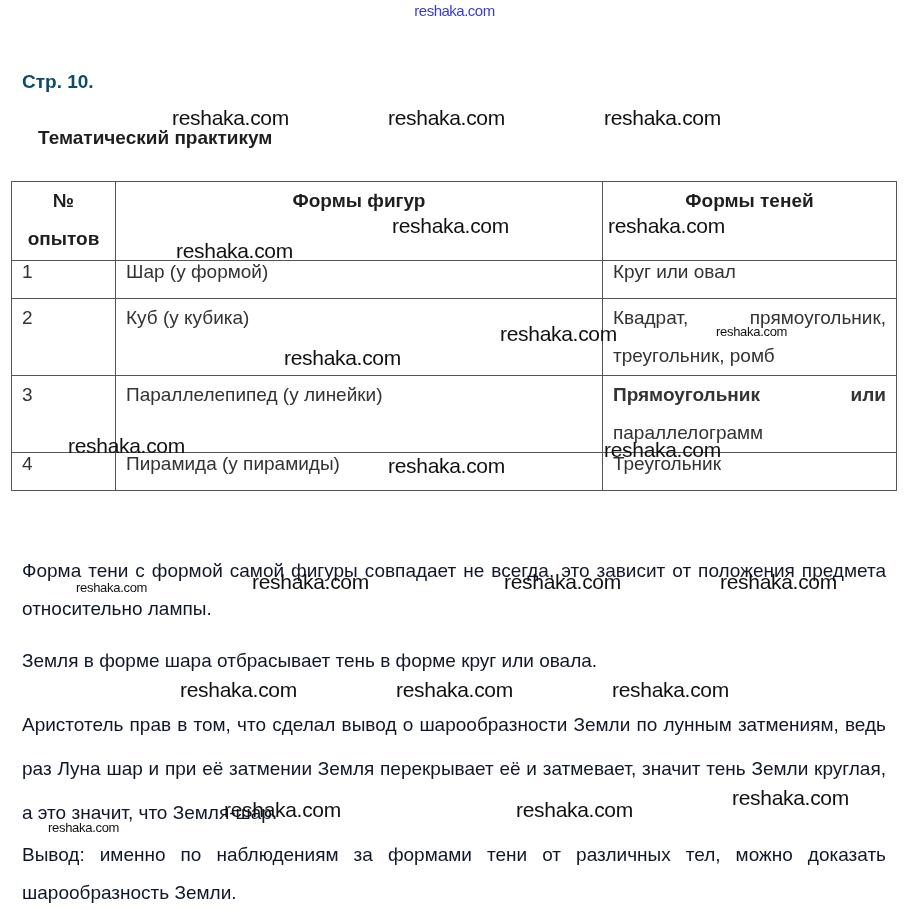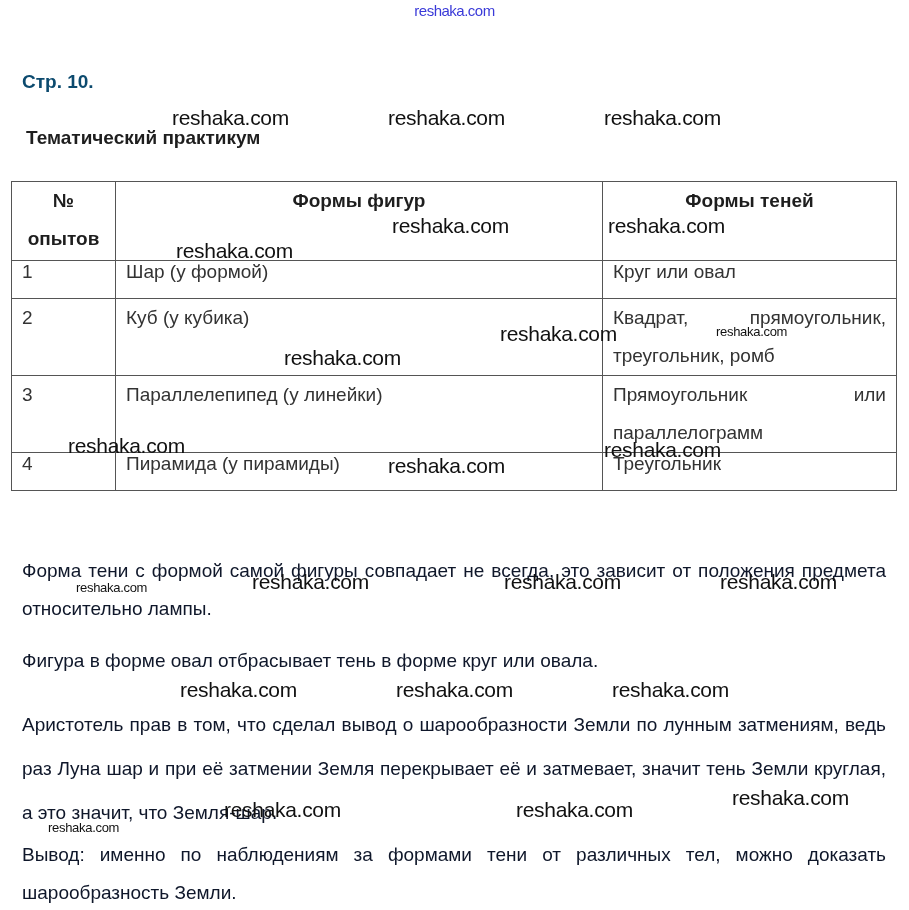"Тематический практикум" .section-title { left: 26px -> 38px }
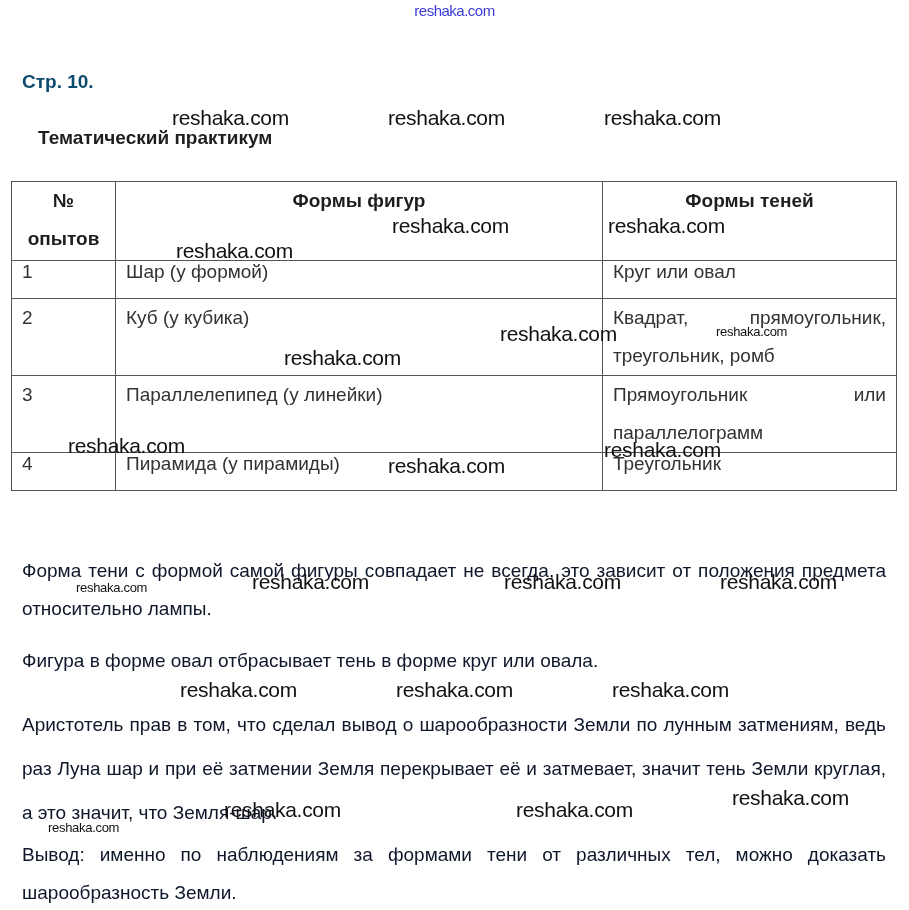"Прямоугольник" .split { font-weight: none -> bold }
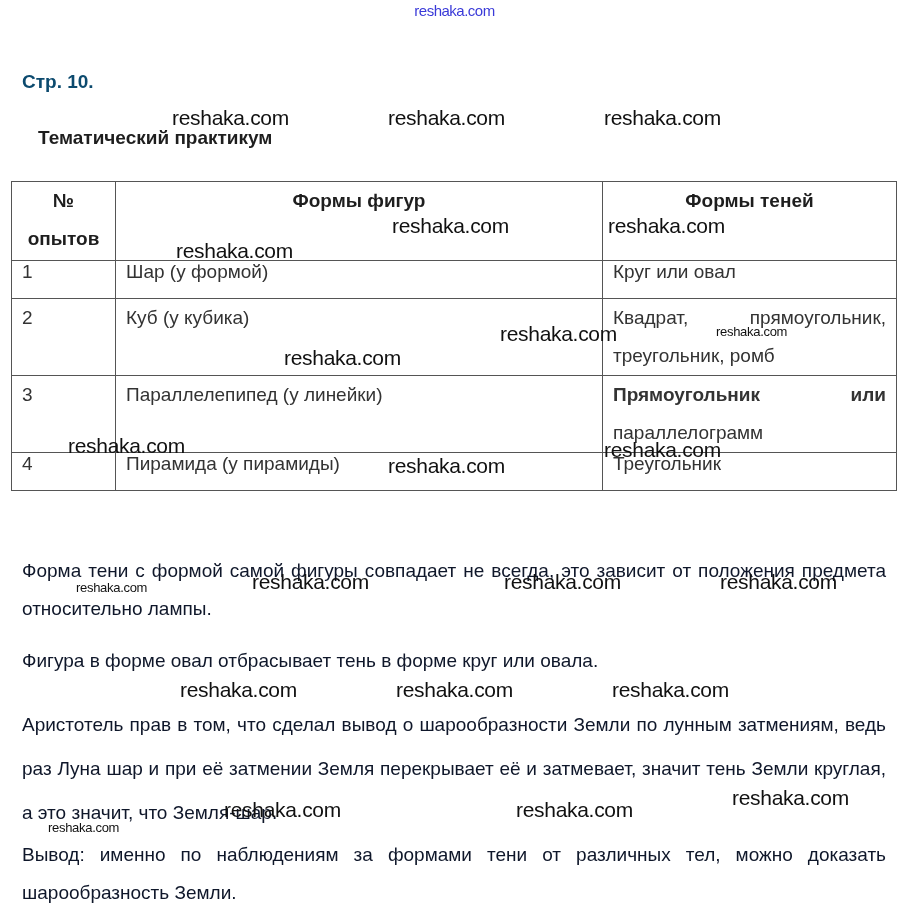"Фигура в форме овал отбрасывает" div.abs { text: Фигура в форме овал -> Земля в форме шара }
